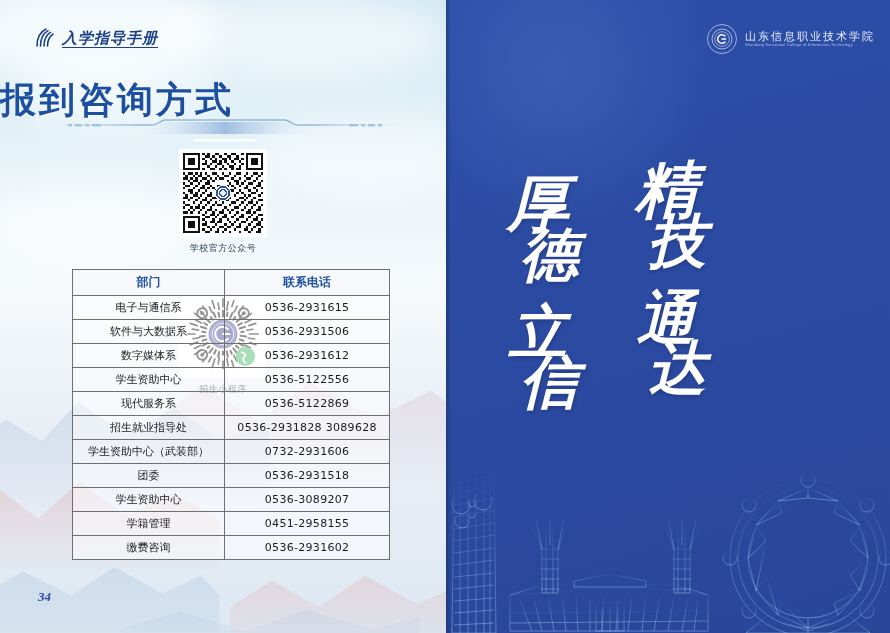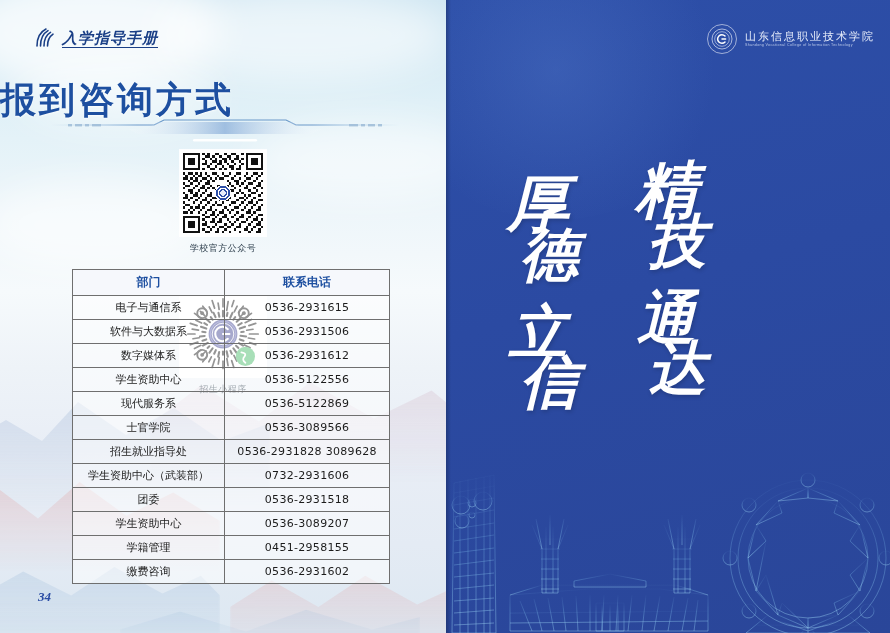"士官学院" tr { html: <tr> <td>士官学院</td> <td>0536-3089566</td> </tr> -> none }
